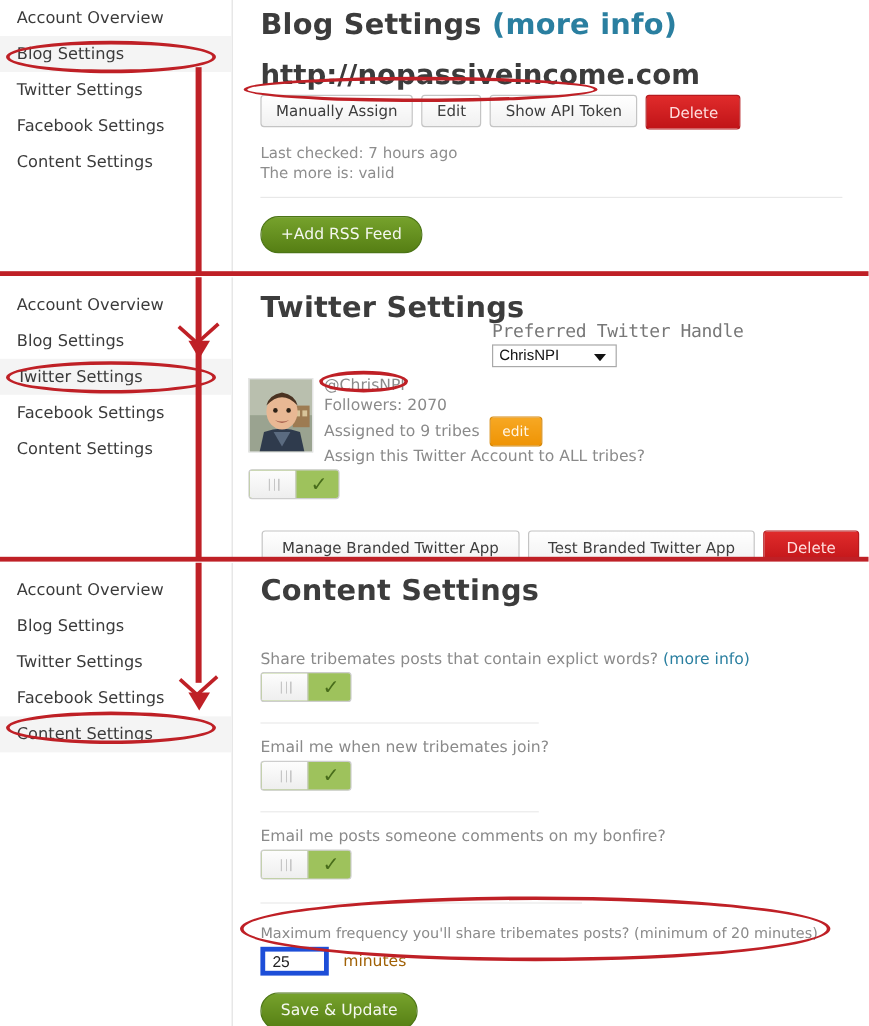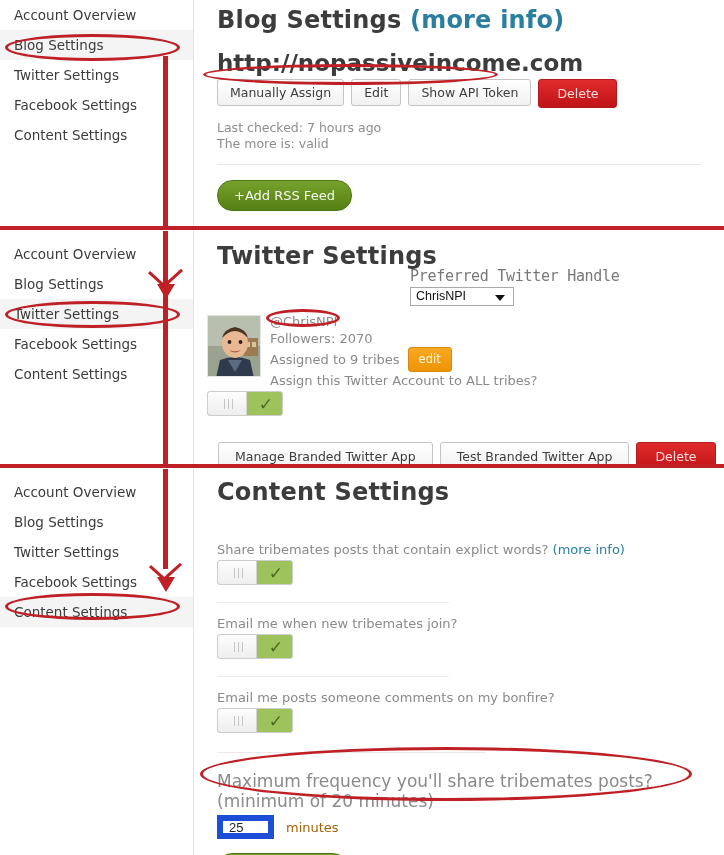"Maximum frequency you'll share" .freq-label { font-size: 17px -> 12px }
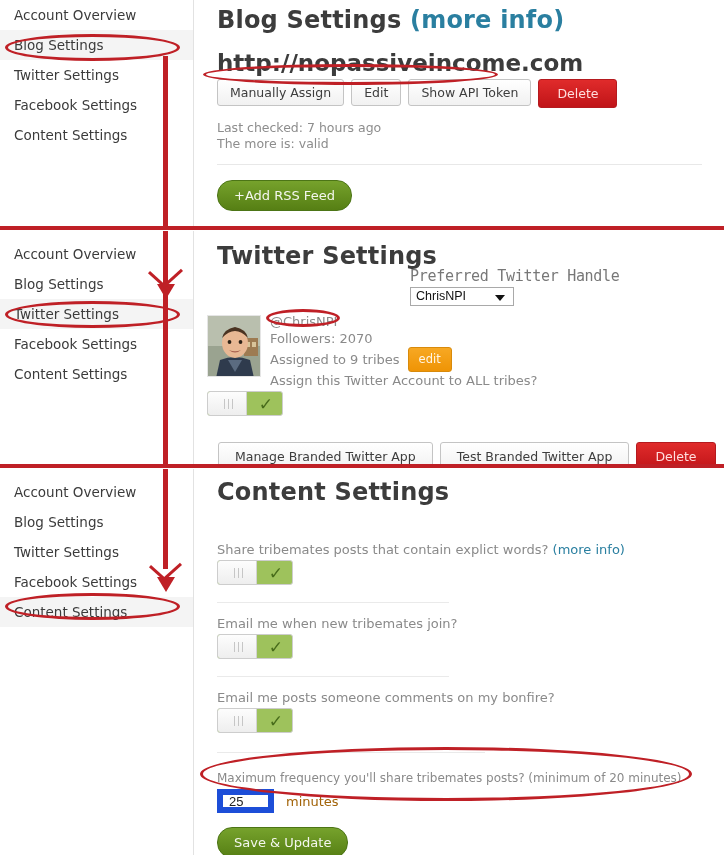"25" .num-input { border: 6px solid #1d4ed8 -> 4px solid #1d4ed8 }
